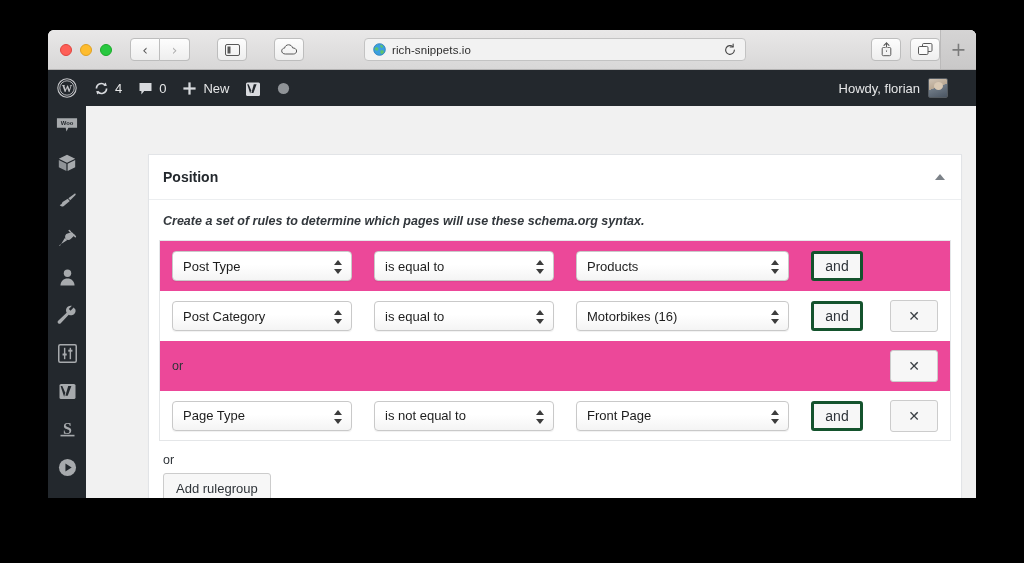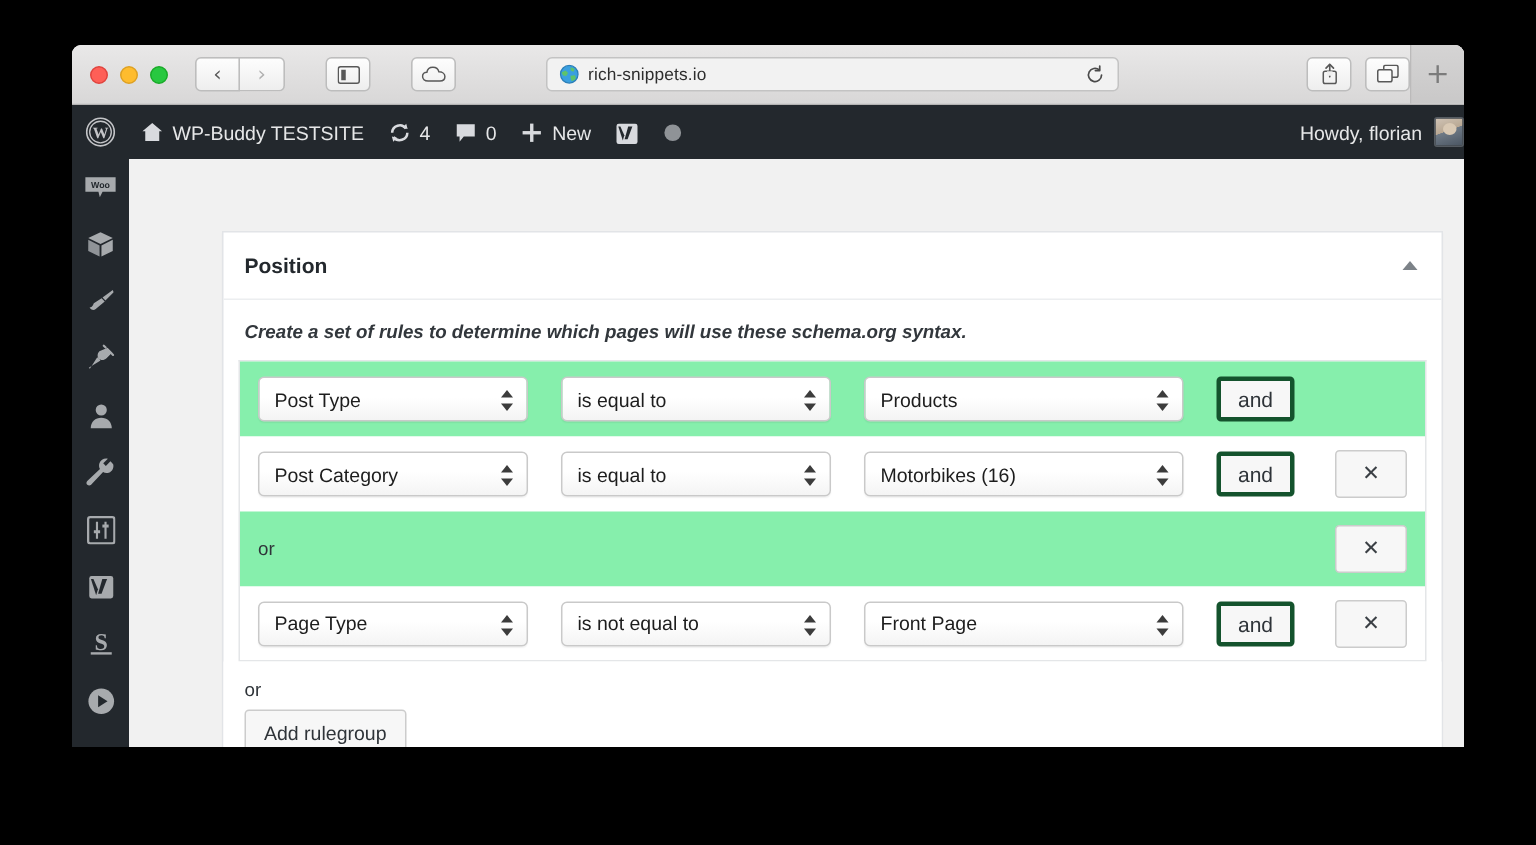"WP-Buddy TESTSITE" div.ab-item { html: <div> <svg> <path></path> </svg> <span>WP-Buddy TESTSITE</span> </div> -> none }
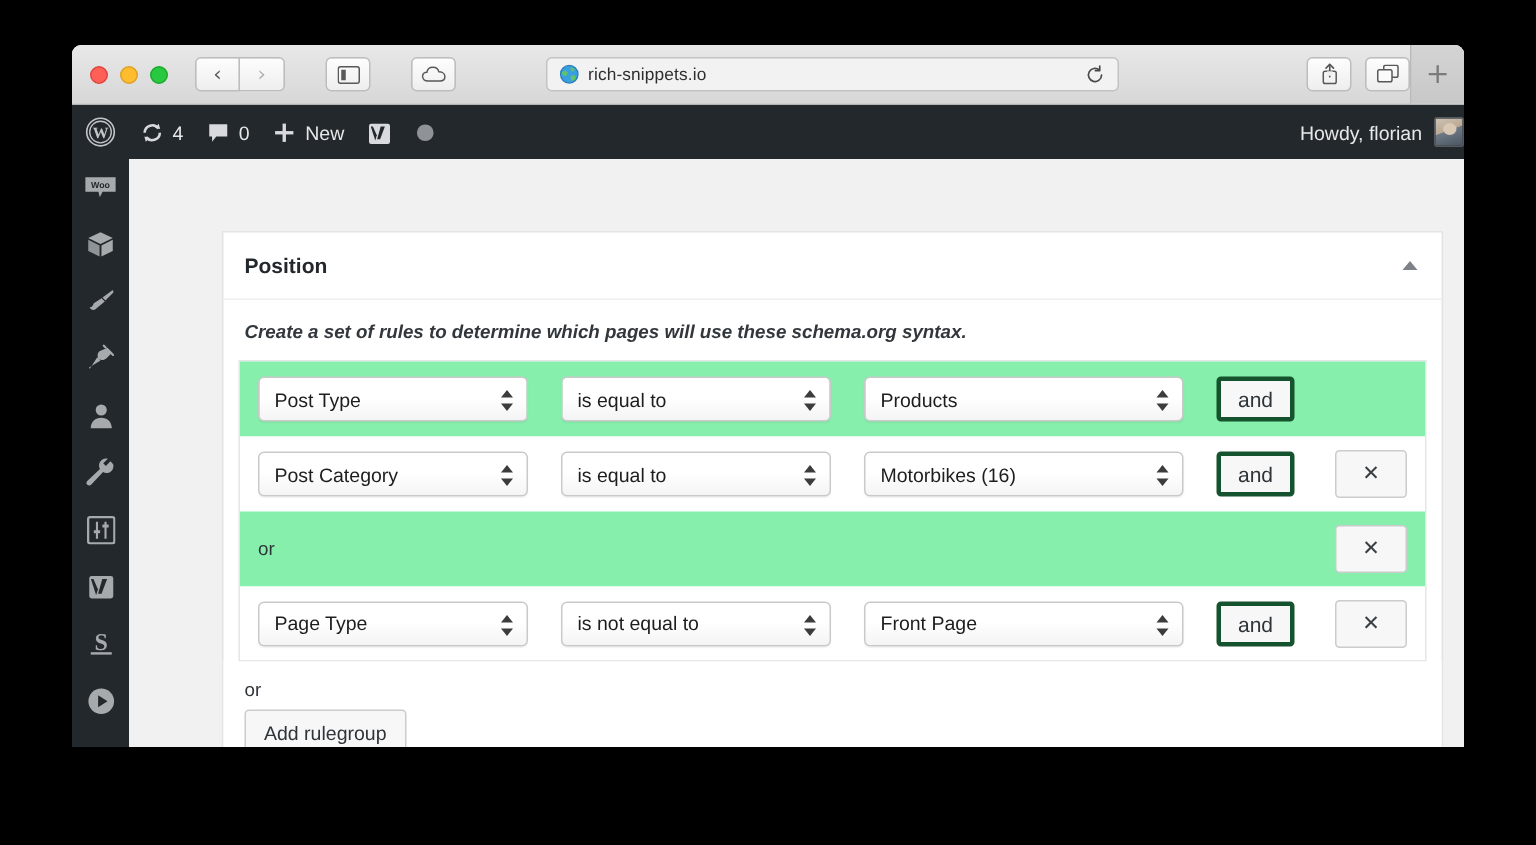"Howdy, florian" .ab-right { padding-right: 0 -> 28px }
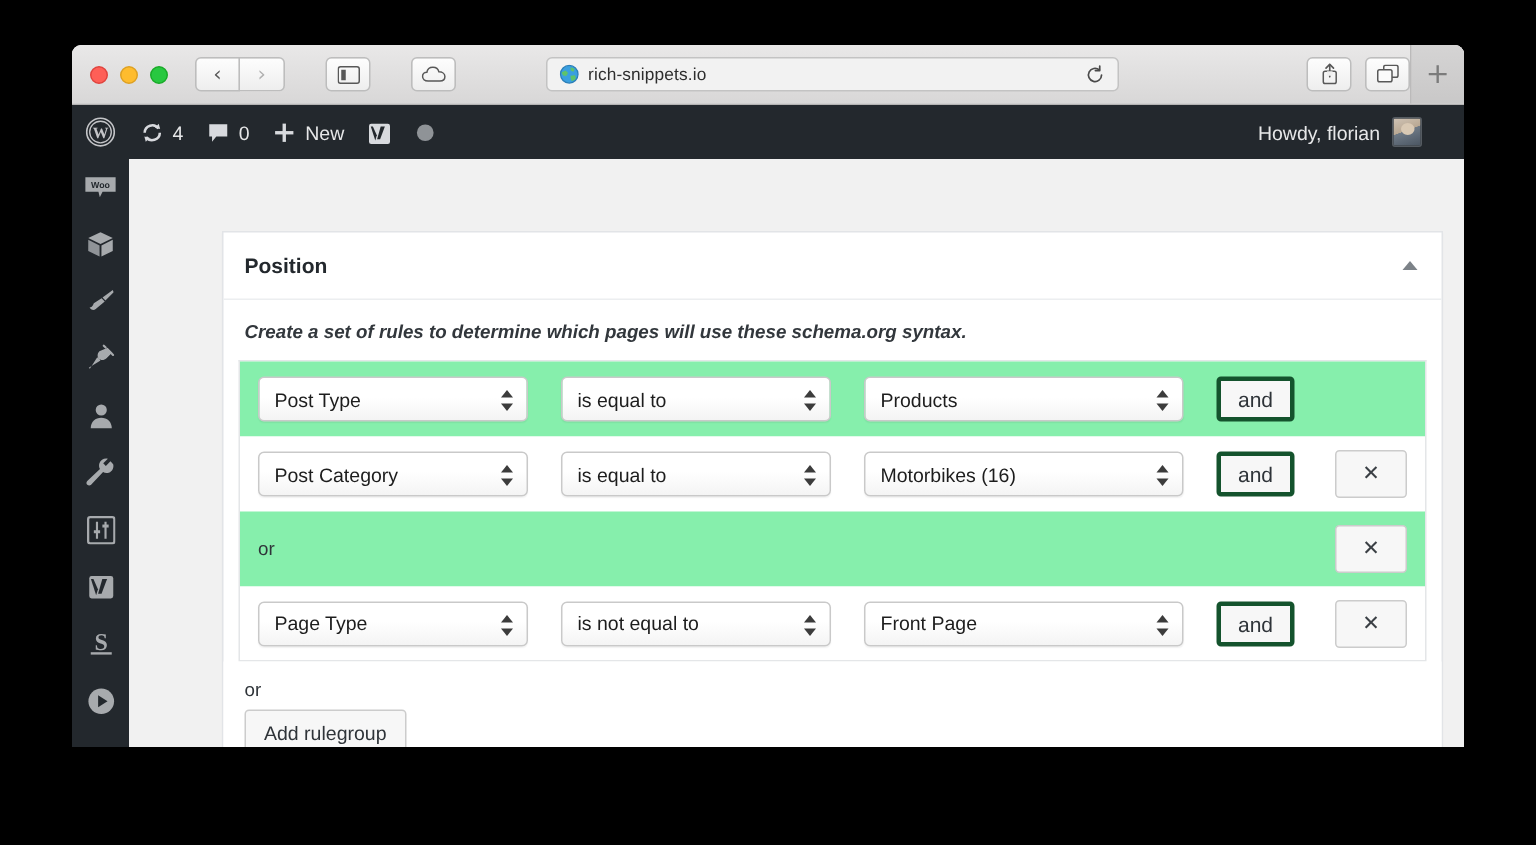"Post Type" .rule-row.alt { background: #86efac -> #ec4899 }
